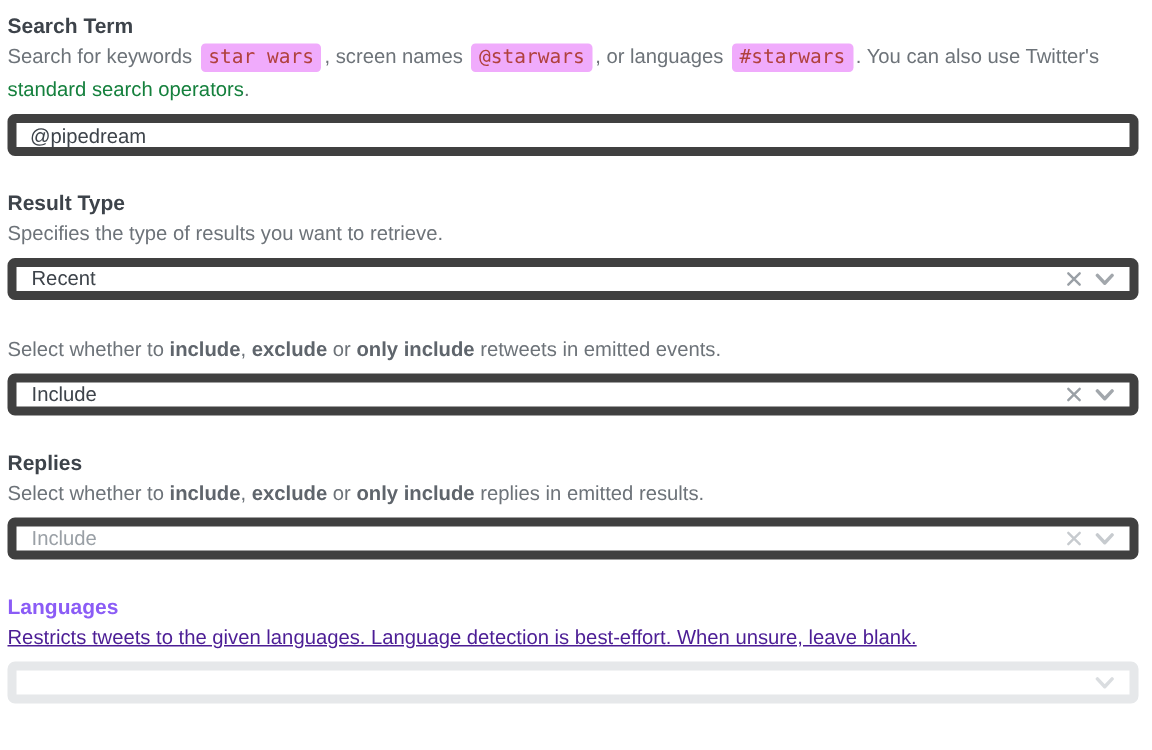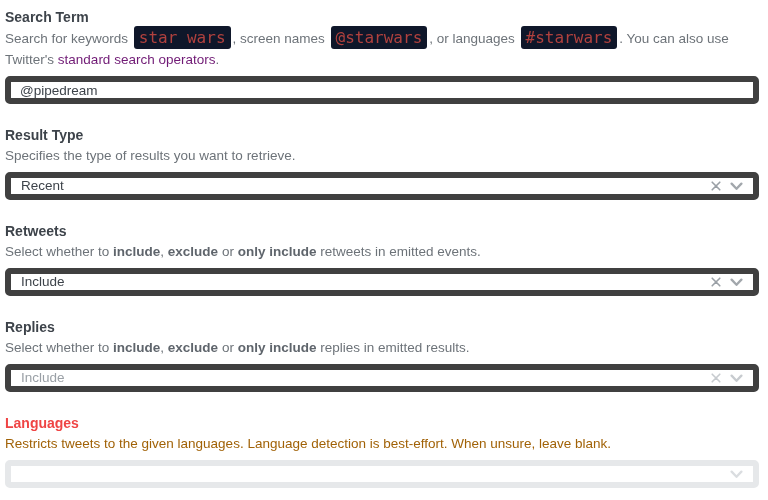"star wars" code.inline-code { background: #0f172a -> #f0abfc; font-size: 16px -> 13px }
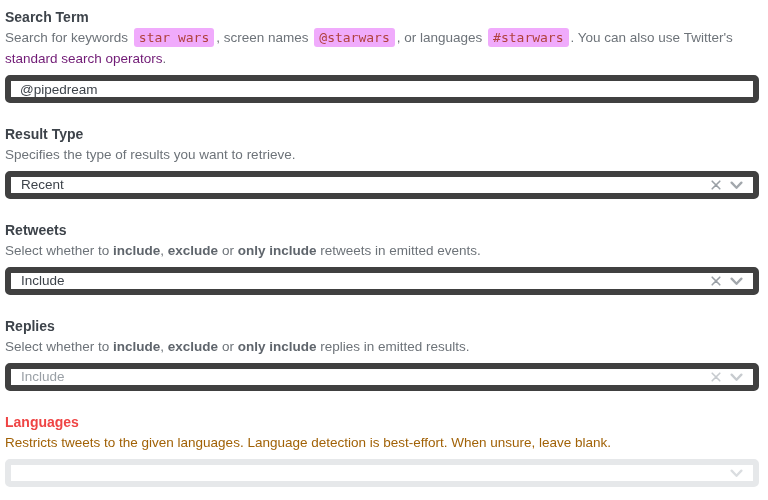"standard search operators" a.link { color: #701a75 -> #15803d }
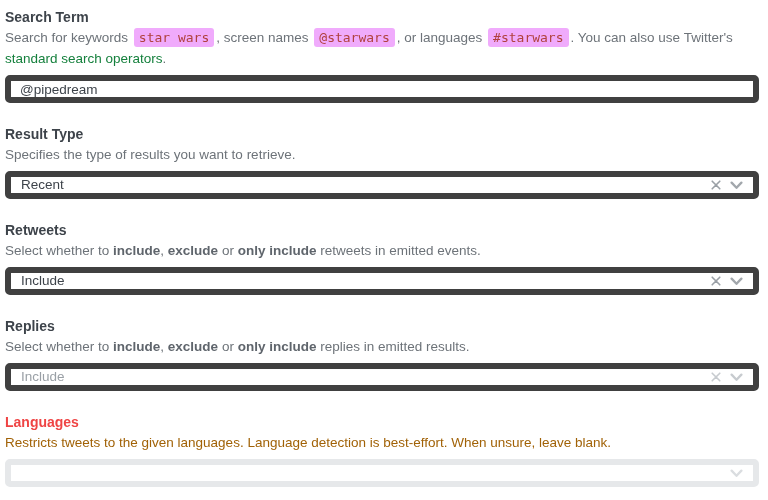"Retweets" div.field-label { html: <div>Retweets</div> -> none }
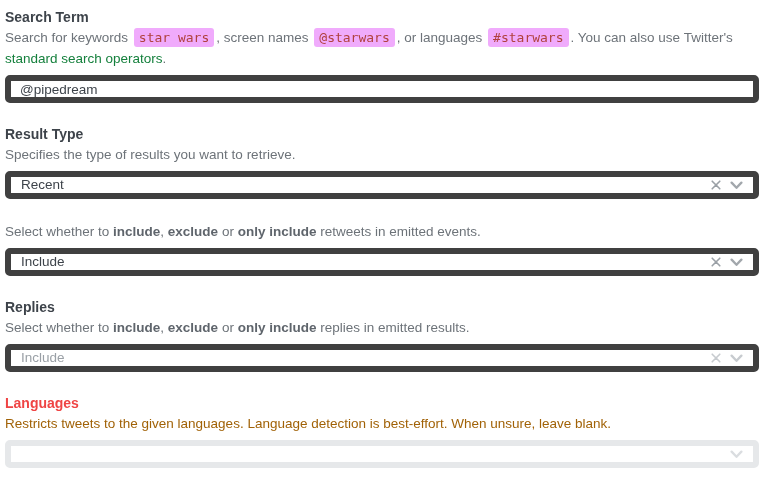"Languages" .field.disabled .field-label { color: #ef4444 -> #8b5cf6 }
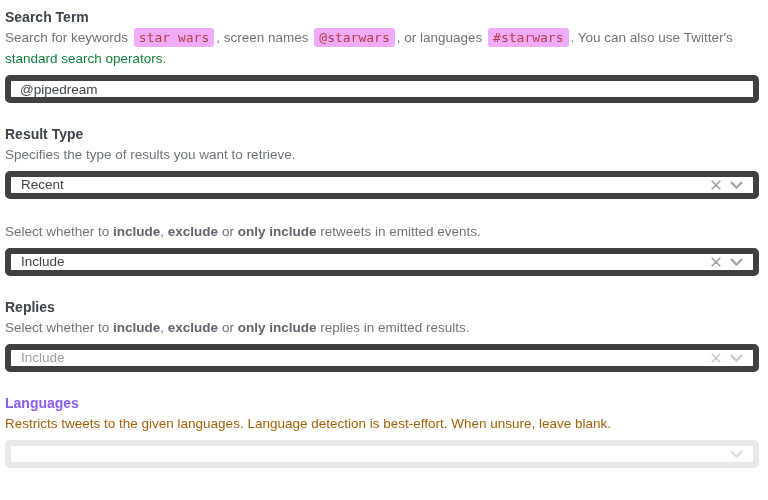"Restricts tweets to the given" .field.disabled .field-desc { color: #a16207 -> #4c1d95; text-decoration: none -> underline }
